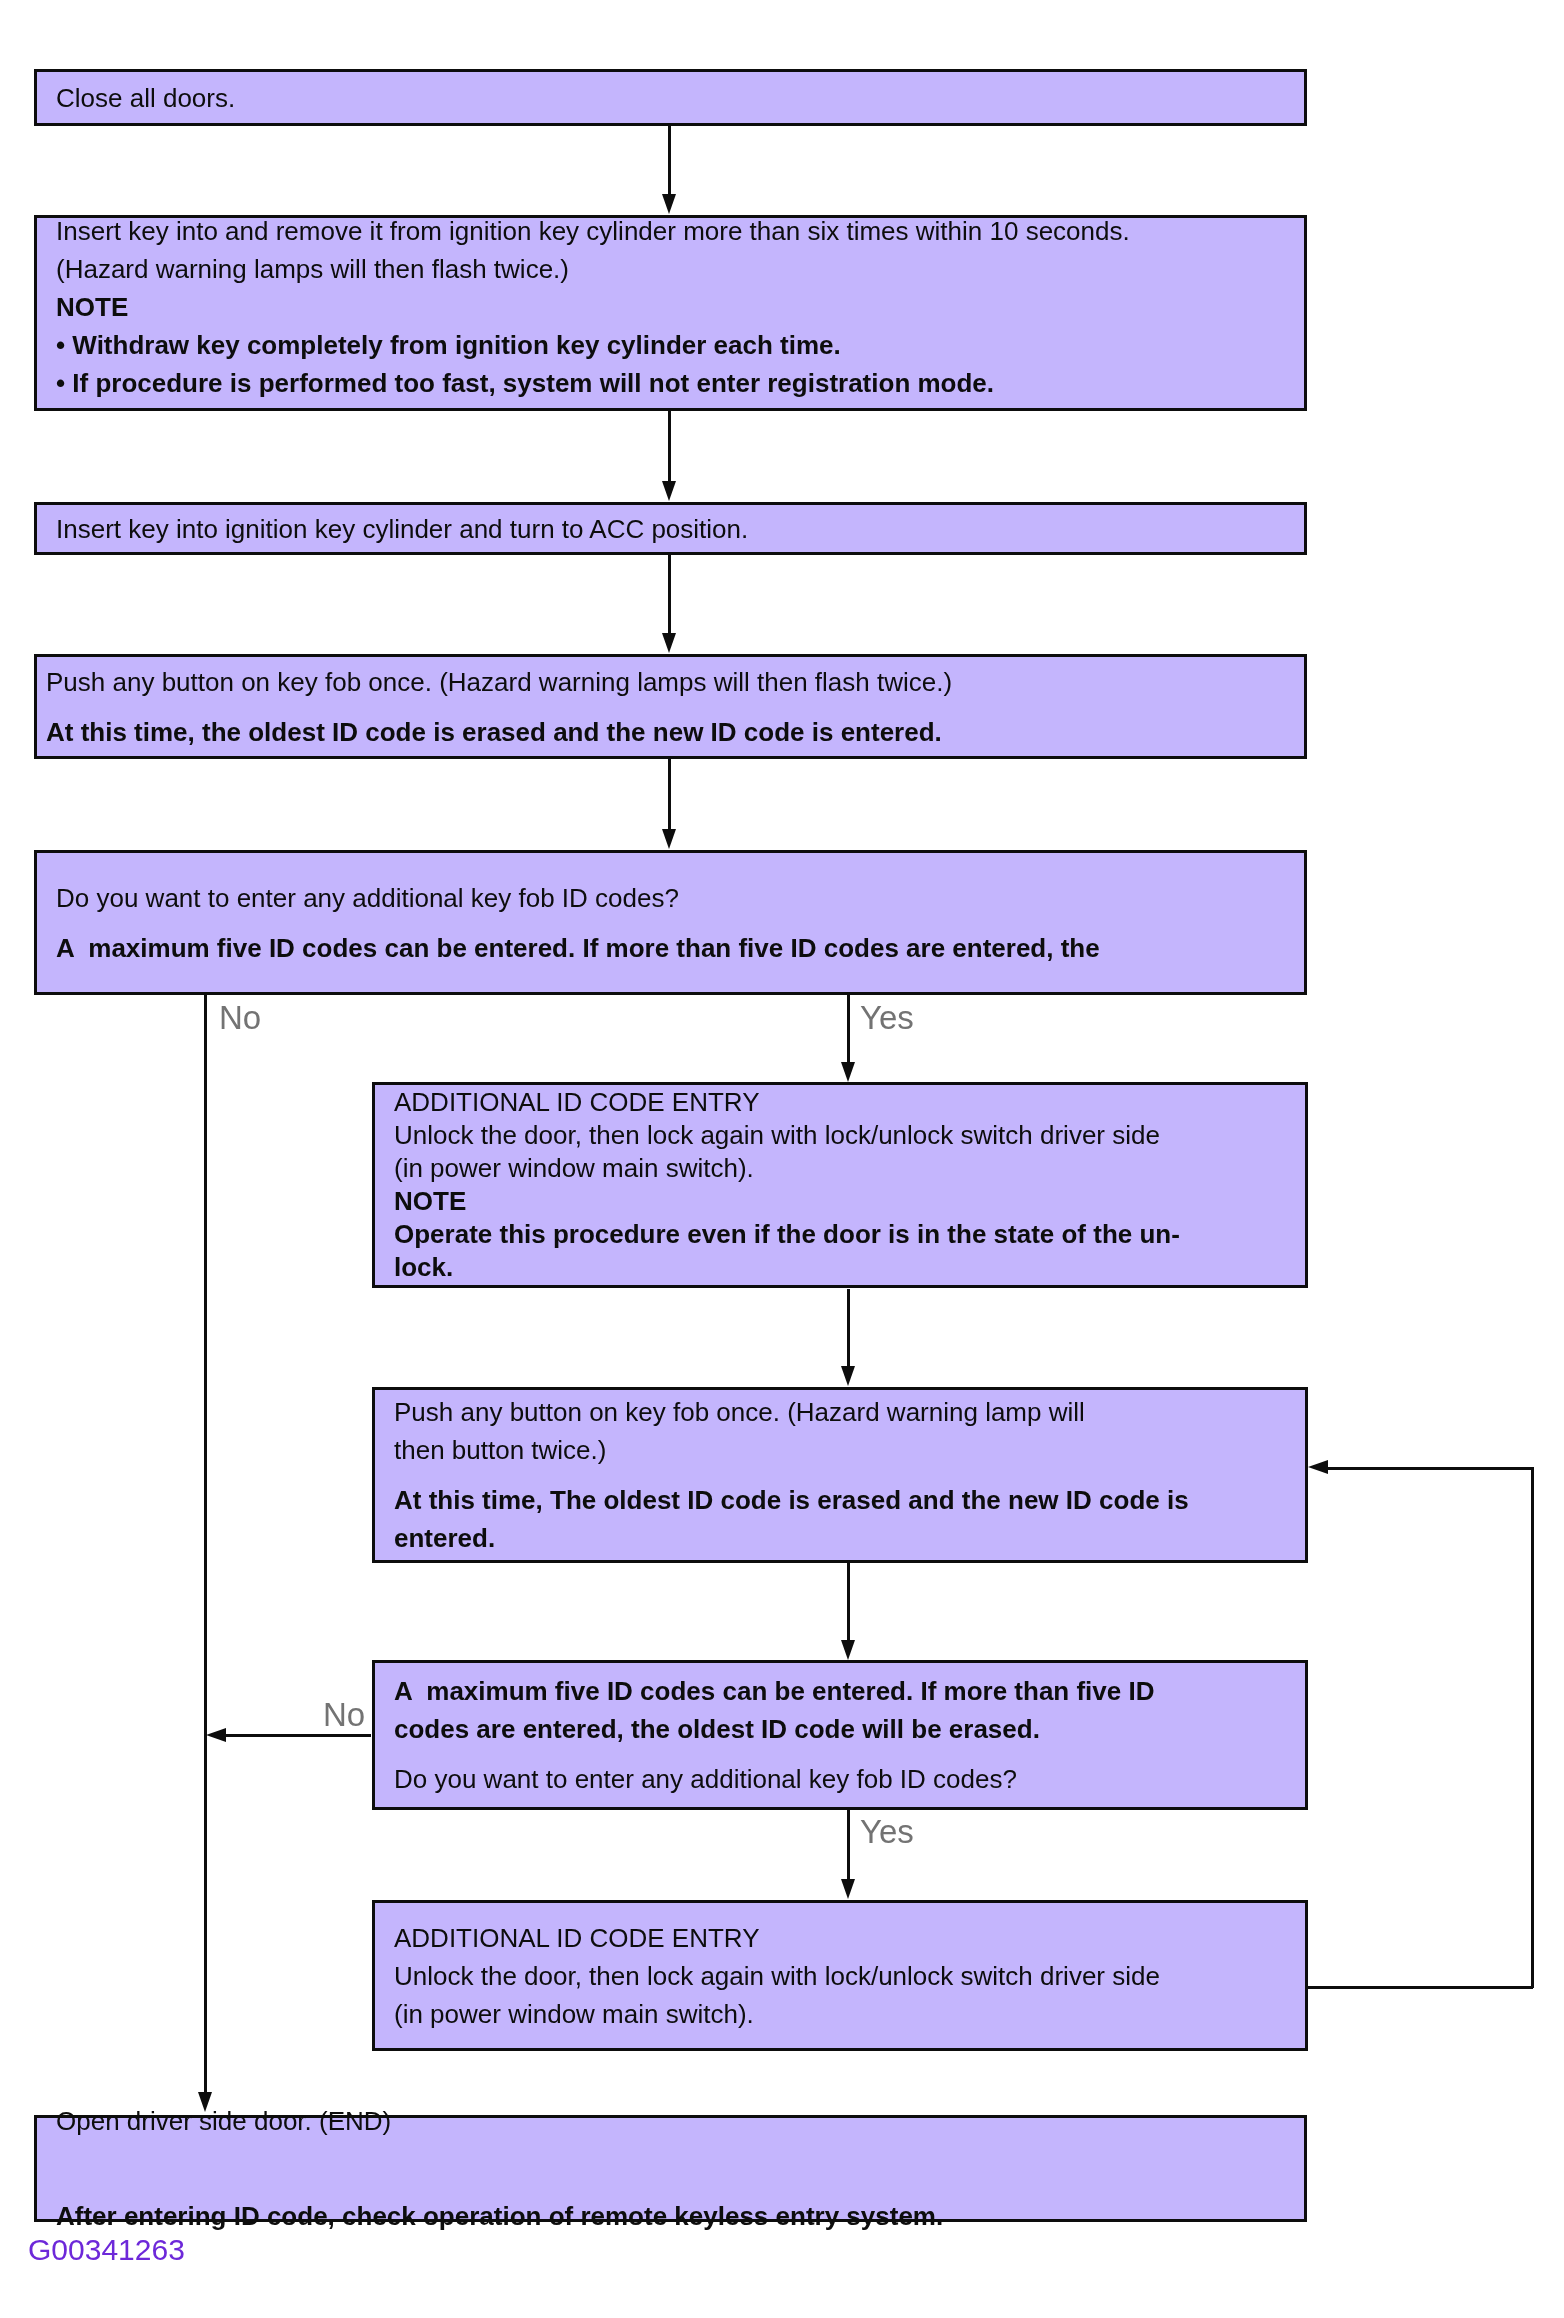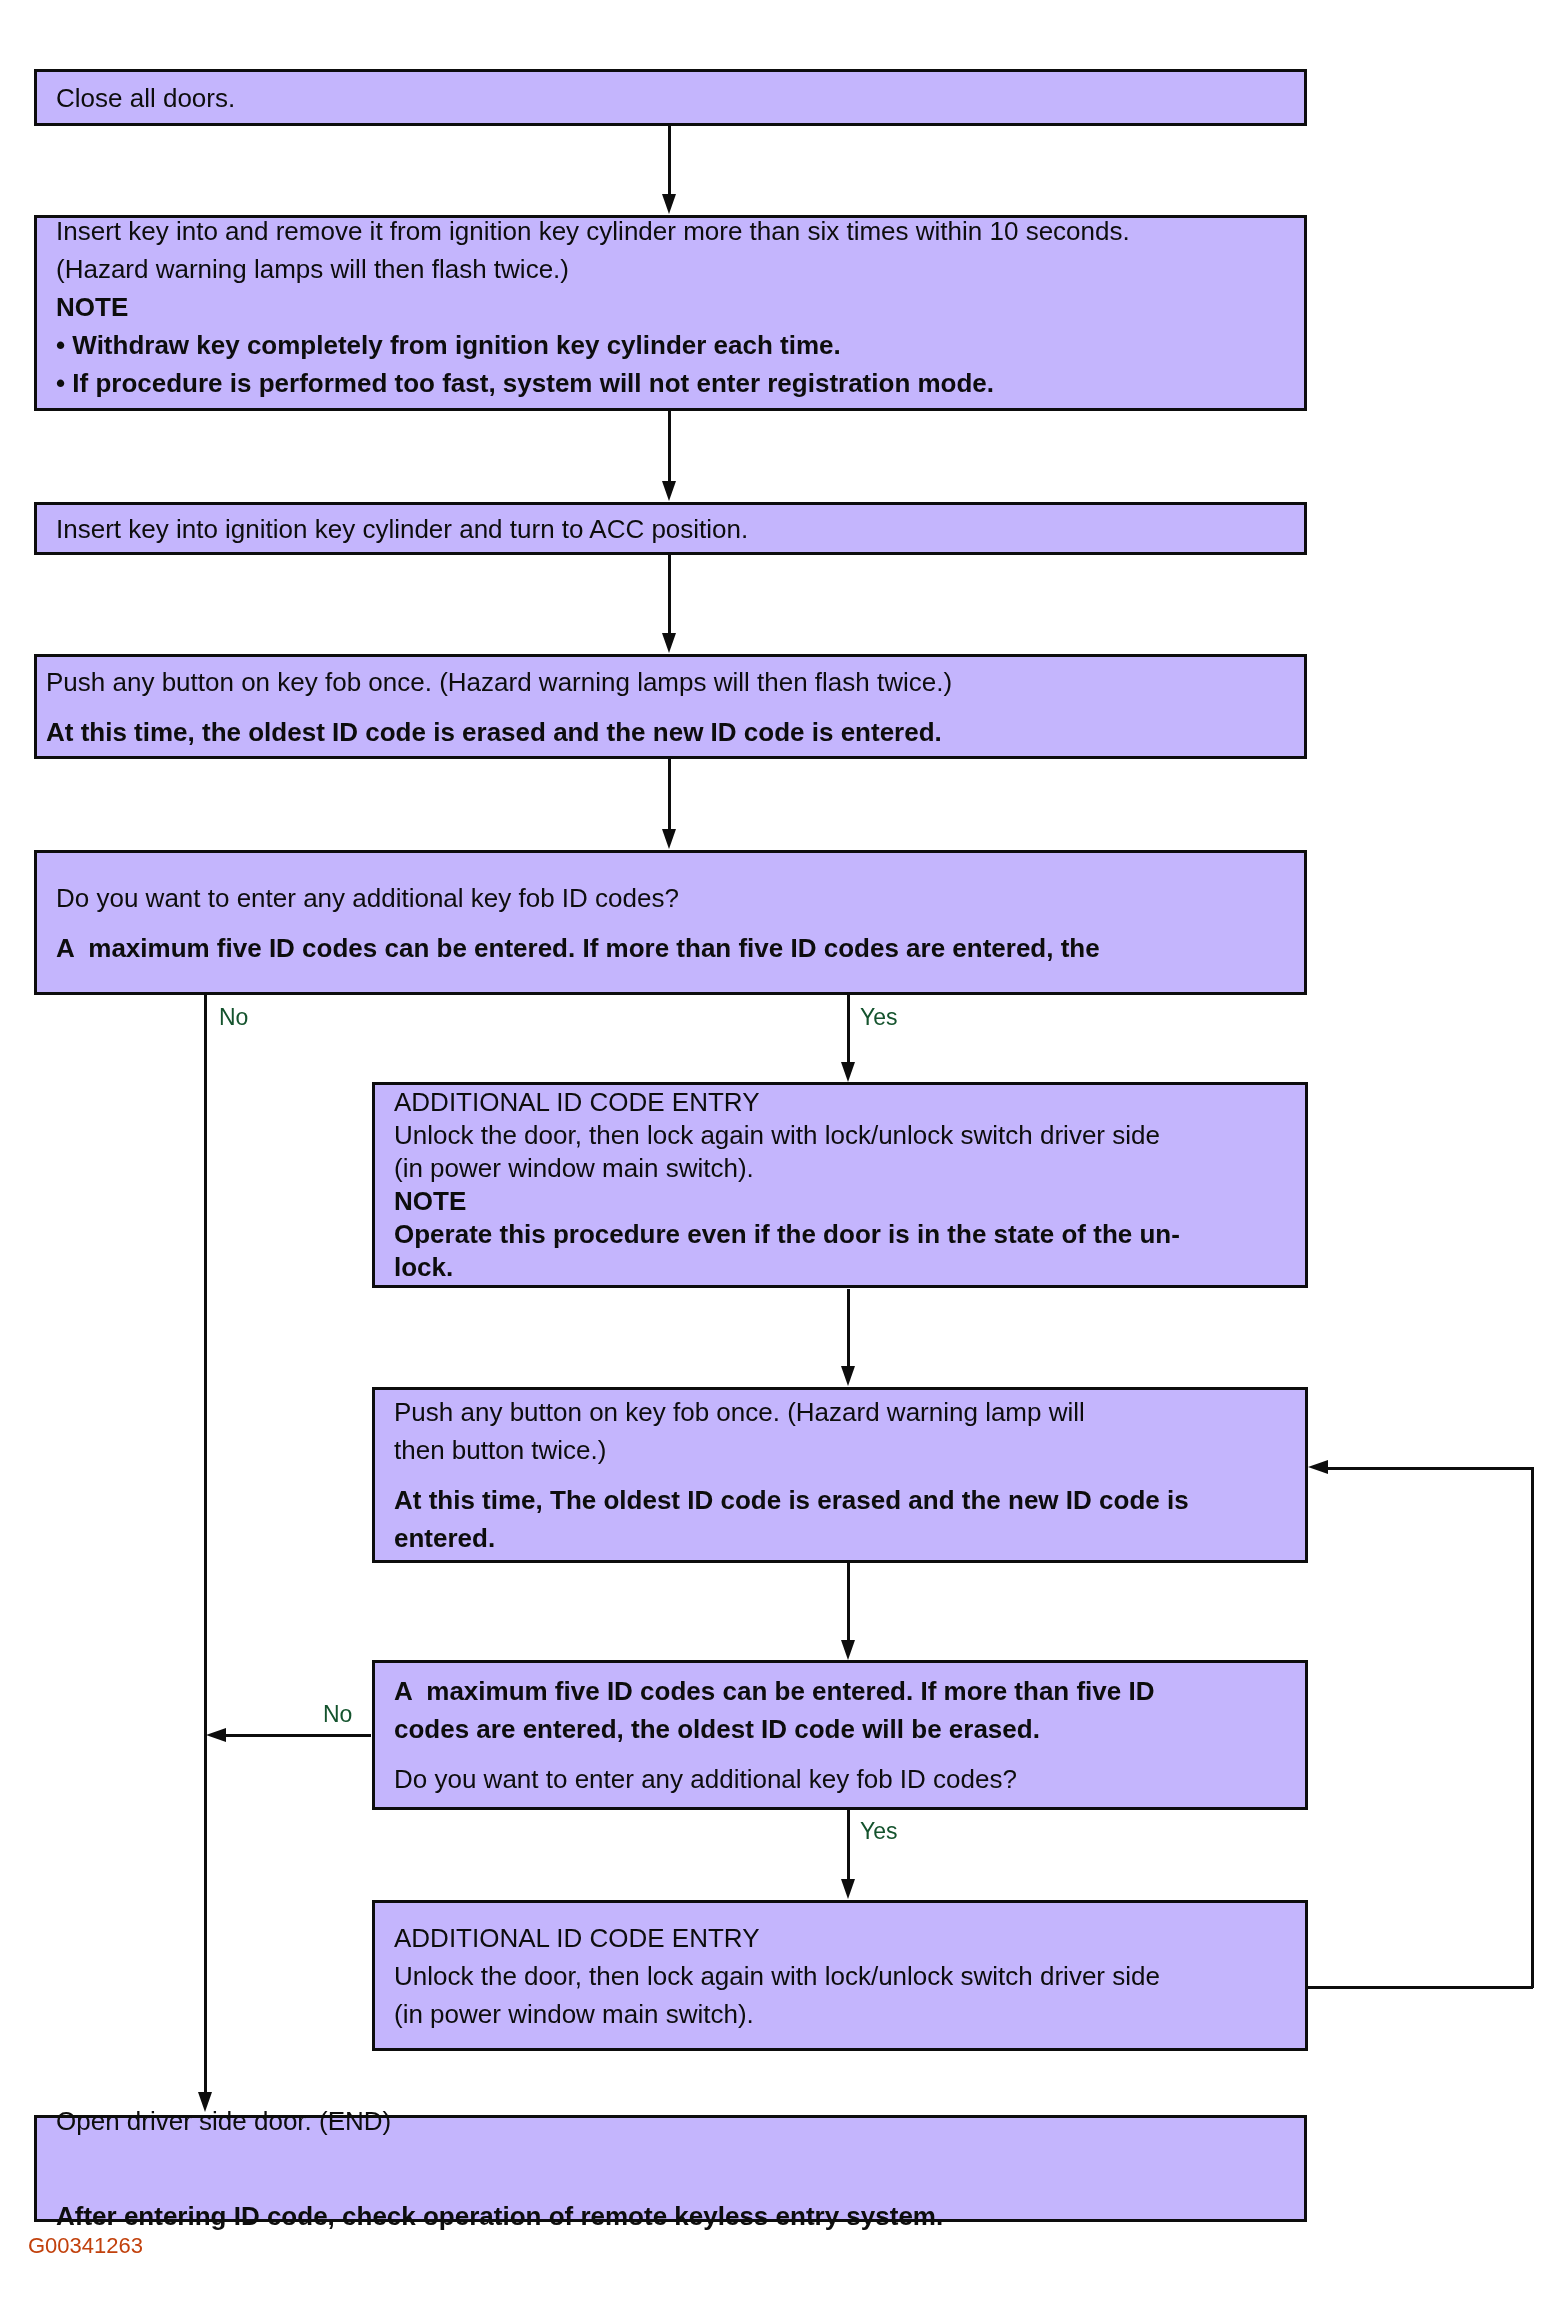"No" .edge-label { color: #14532d -> #737373; font-size: 23px -> 33px }
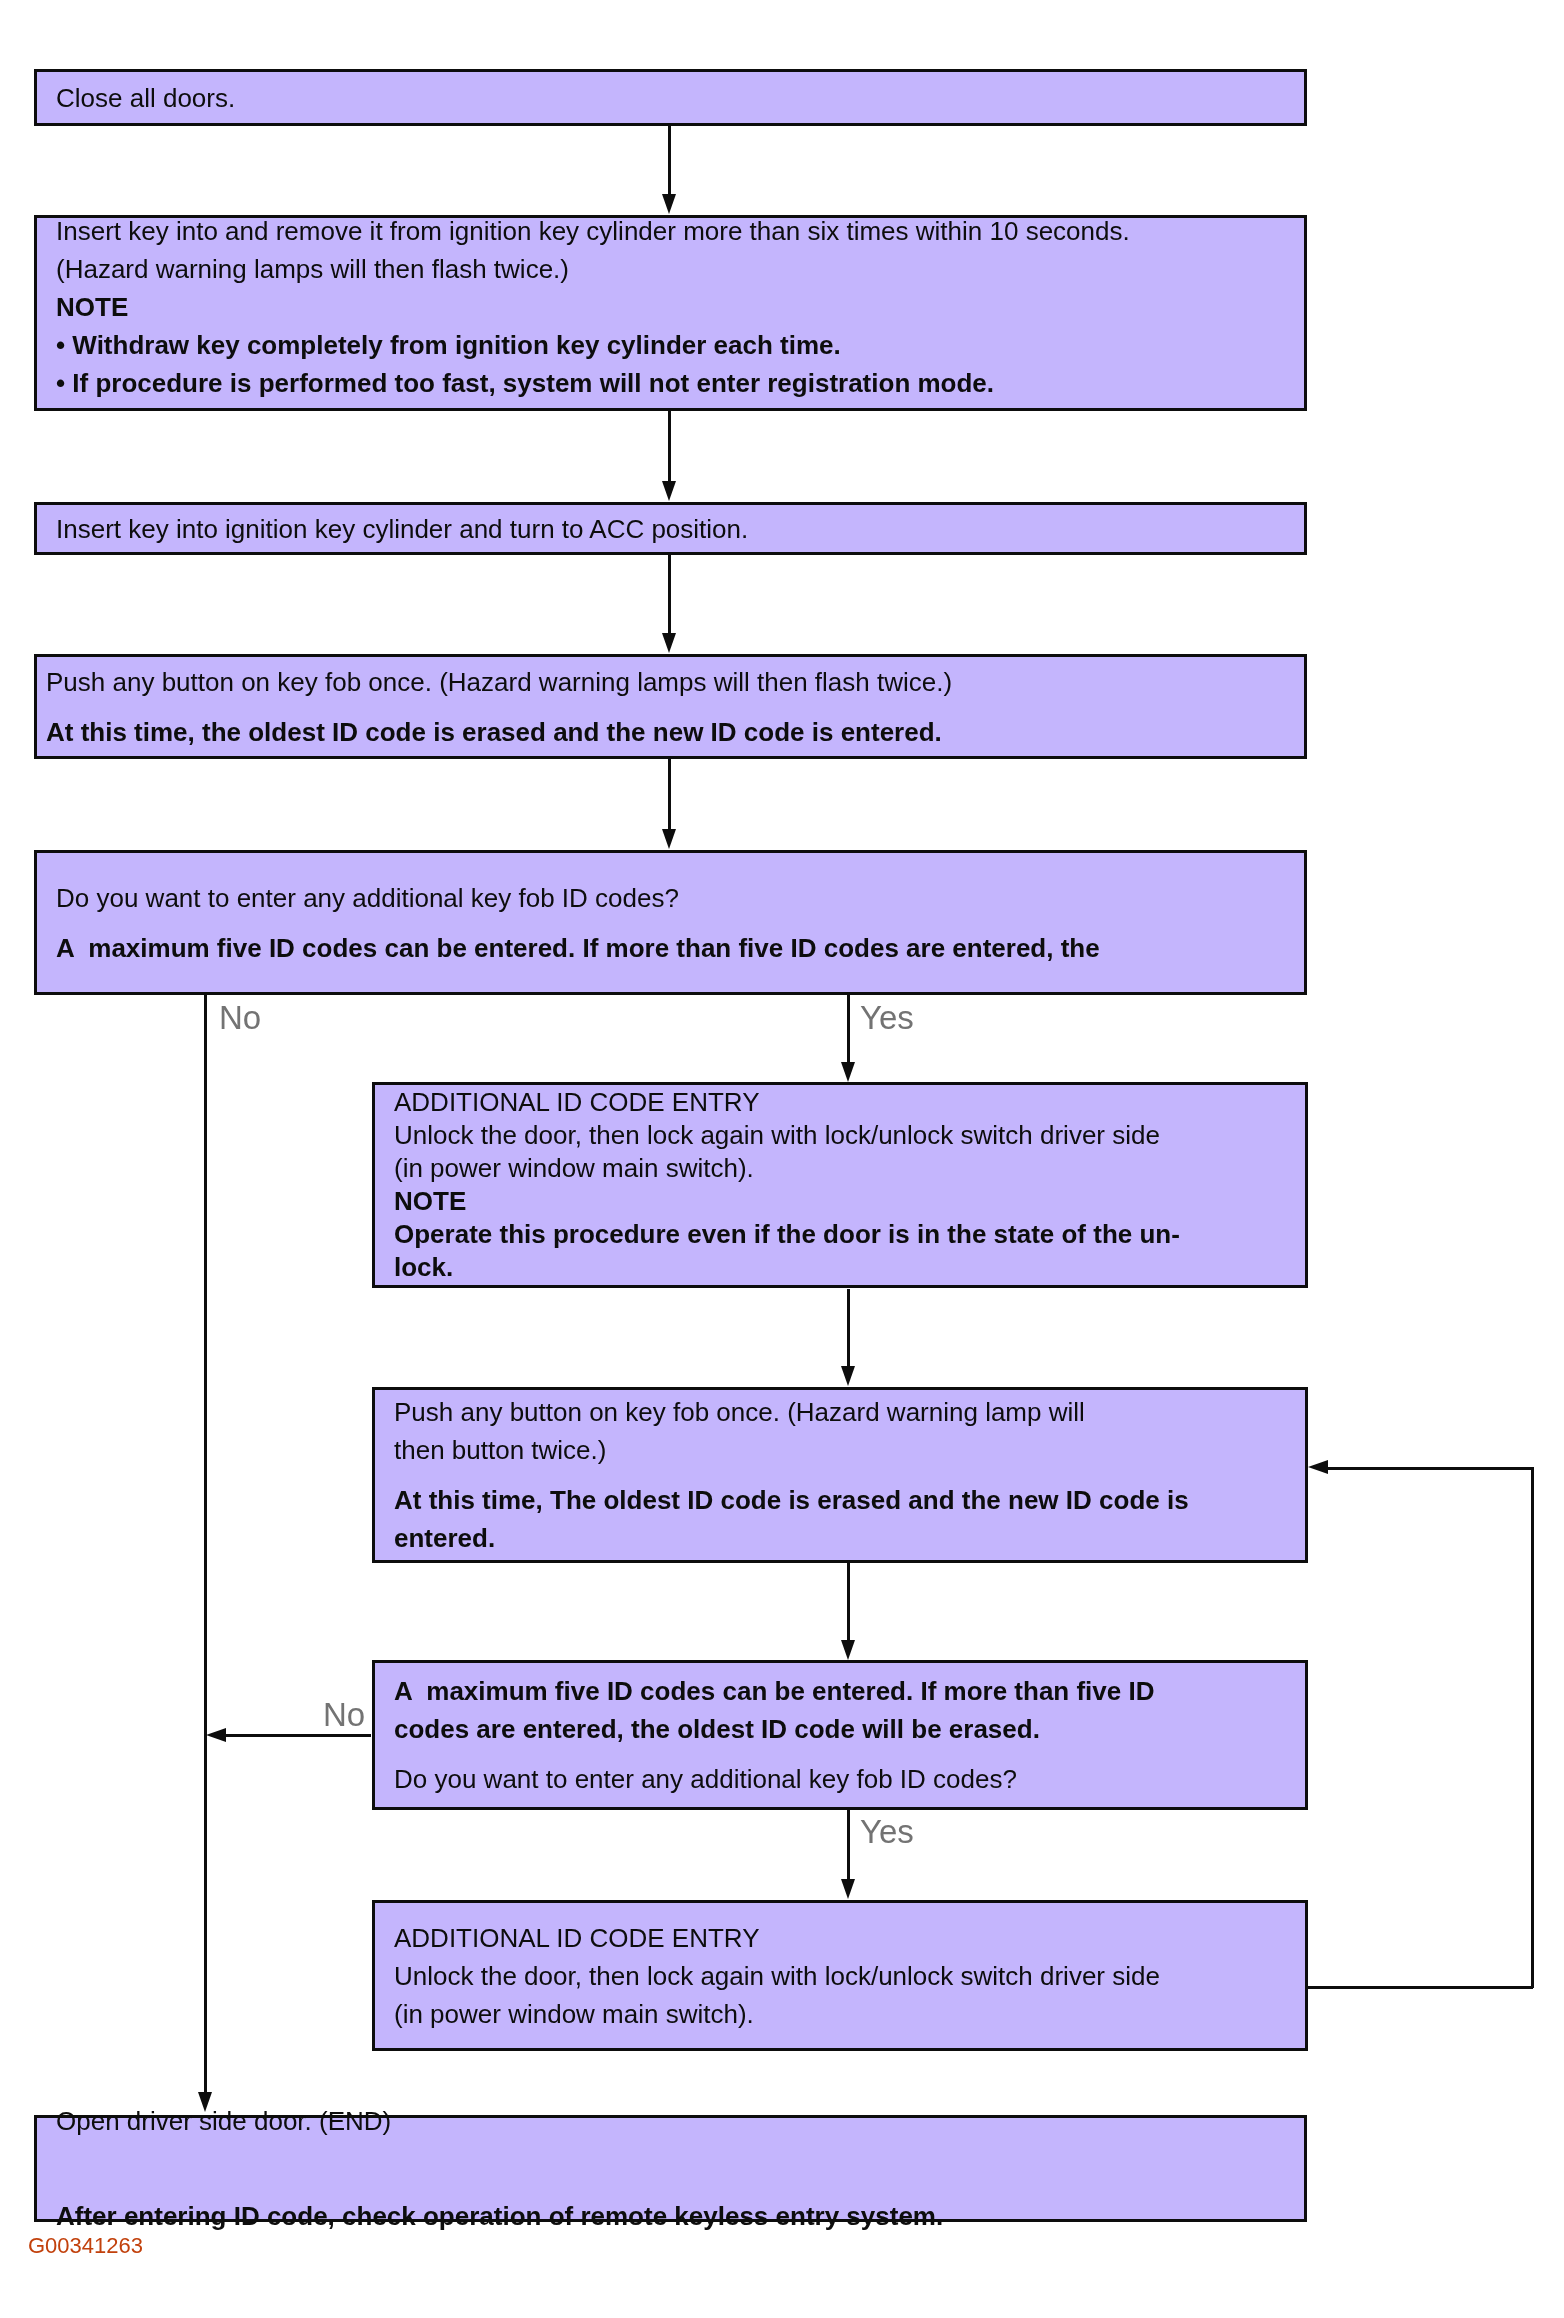"G00341263" .fig-id { color: #c2410c -> #6d28d9; font-size: 22px -> 30px }
